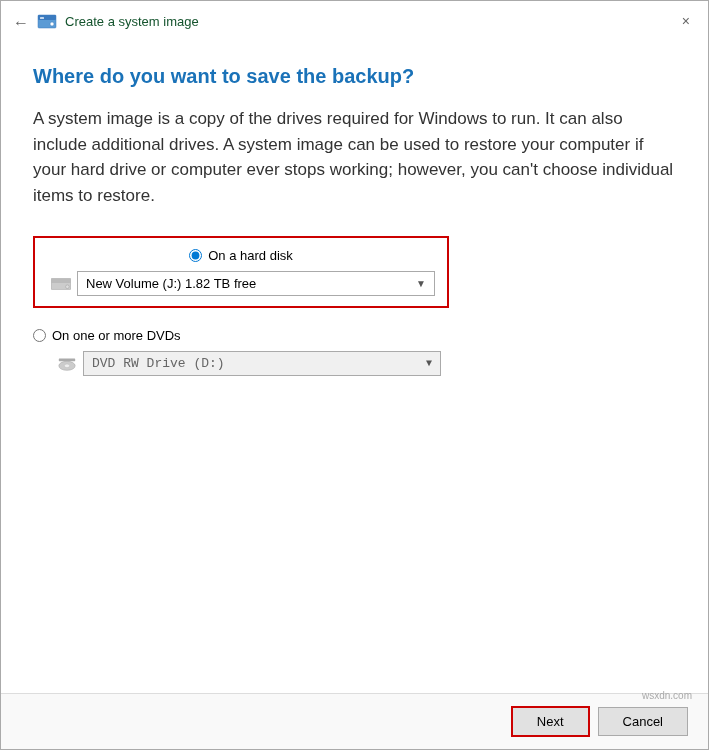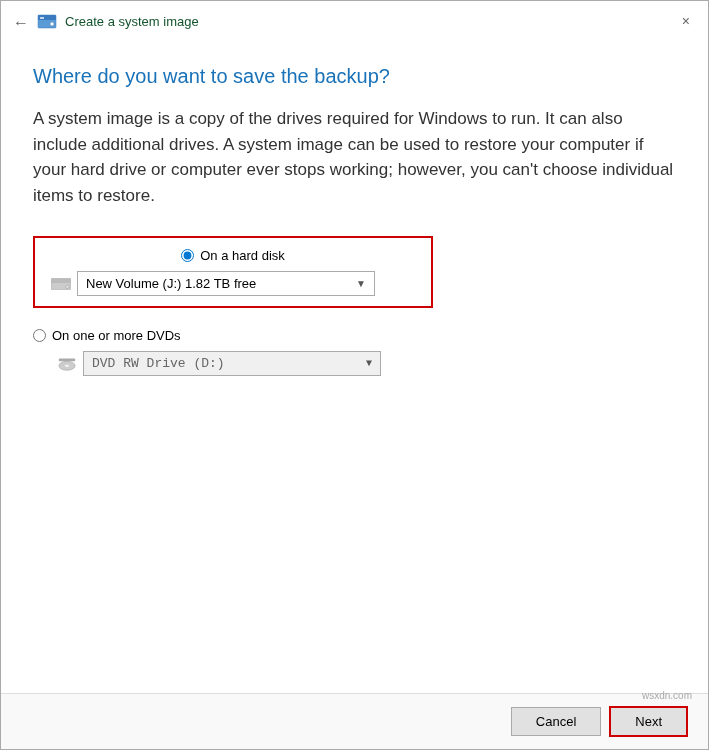"Where do you want to" .page-title { font-weight: 400 -> 700 }
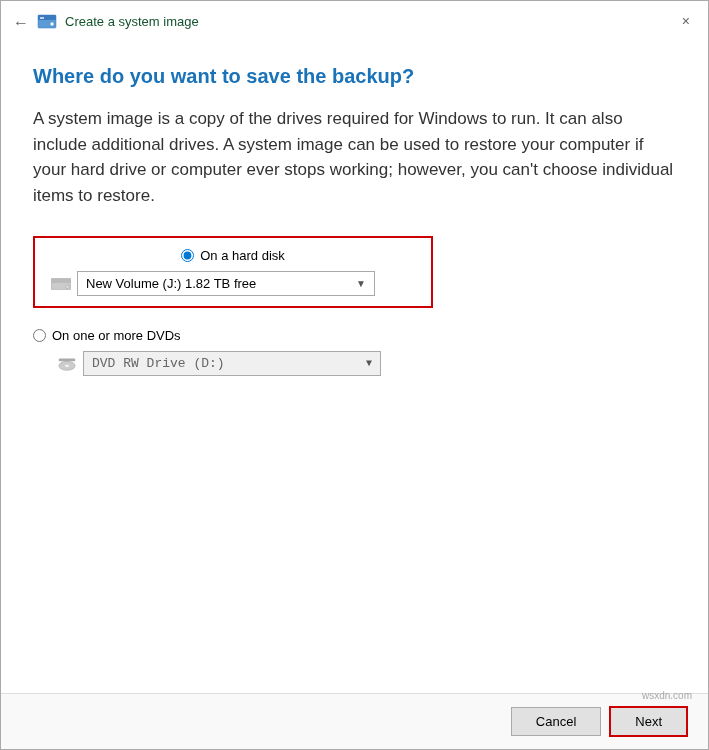"New Volume (J:) 1.82 TB" .dropdown { width: 298px -> 358px }
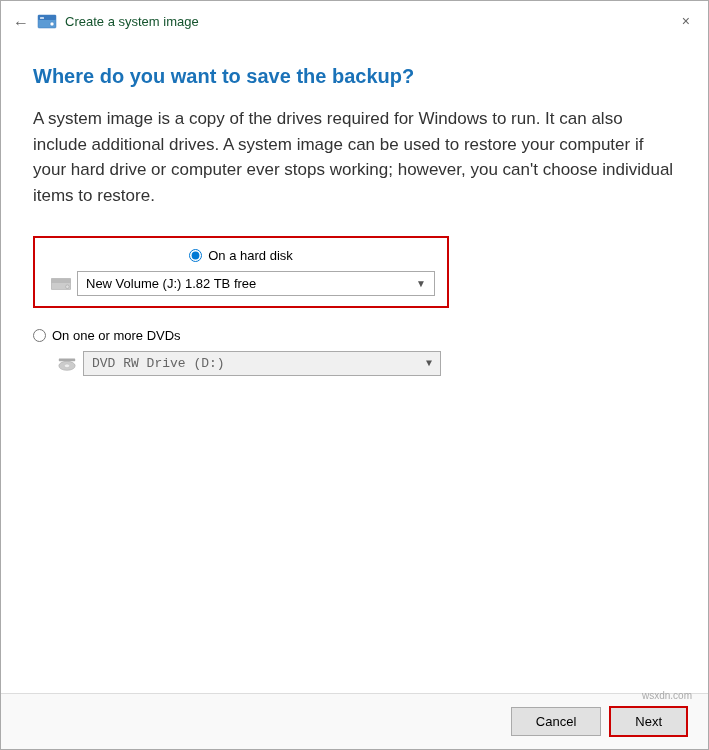"Cancel" button.btn { order: before "Next" -> after "Next" }
